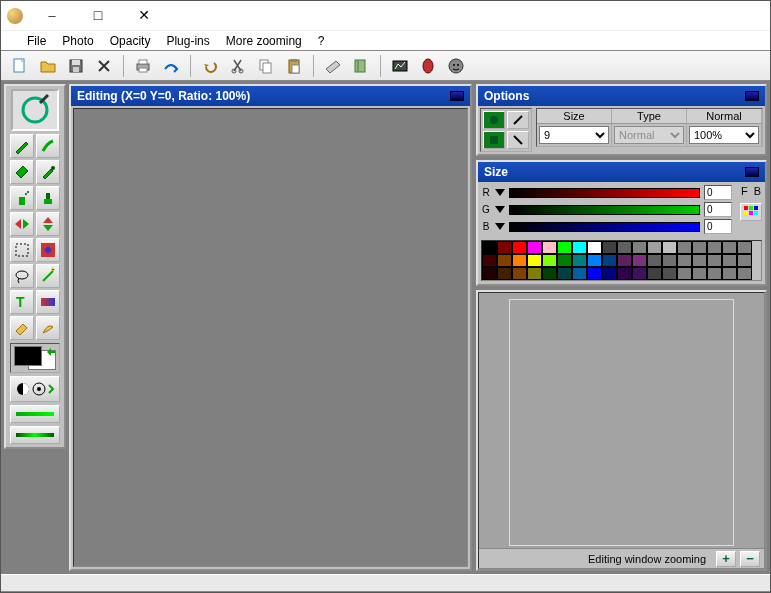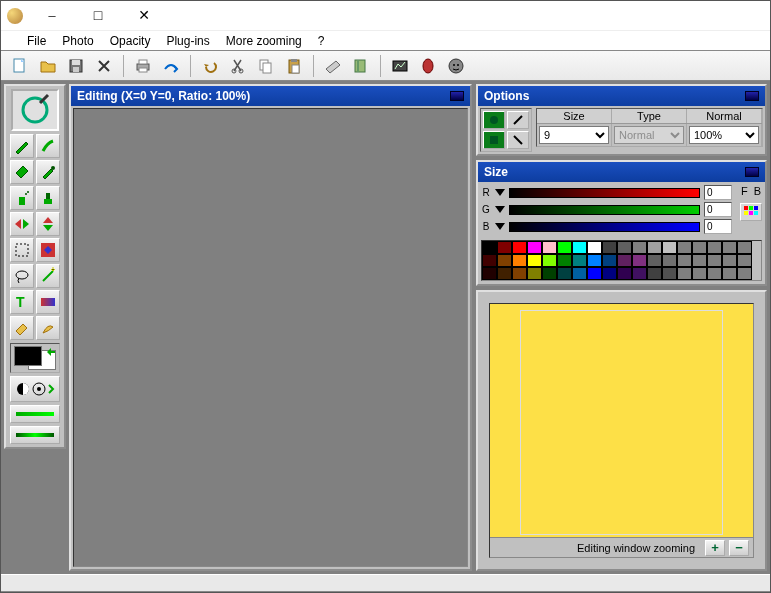"Editing window zooming" .preview-body { background: #fde047 -> #a3a3a3; margin: 11px -> 0 }
